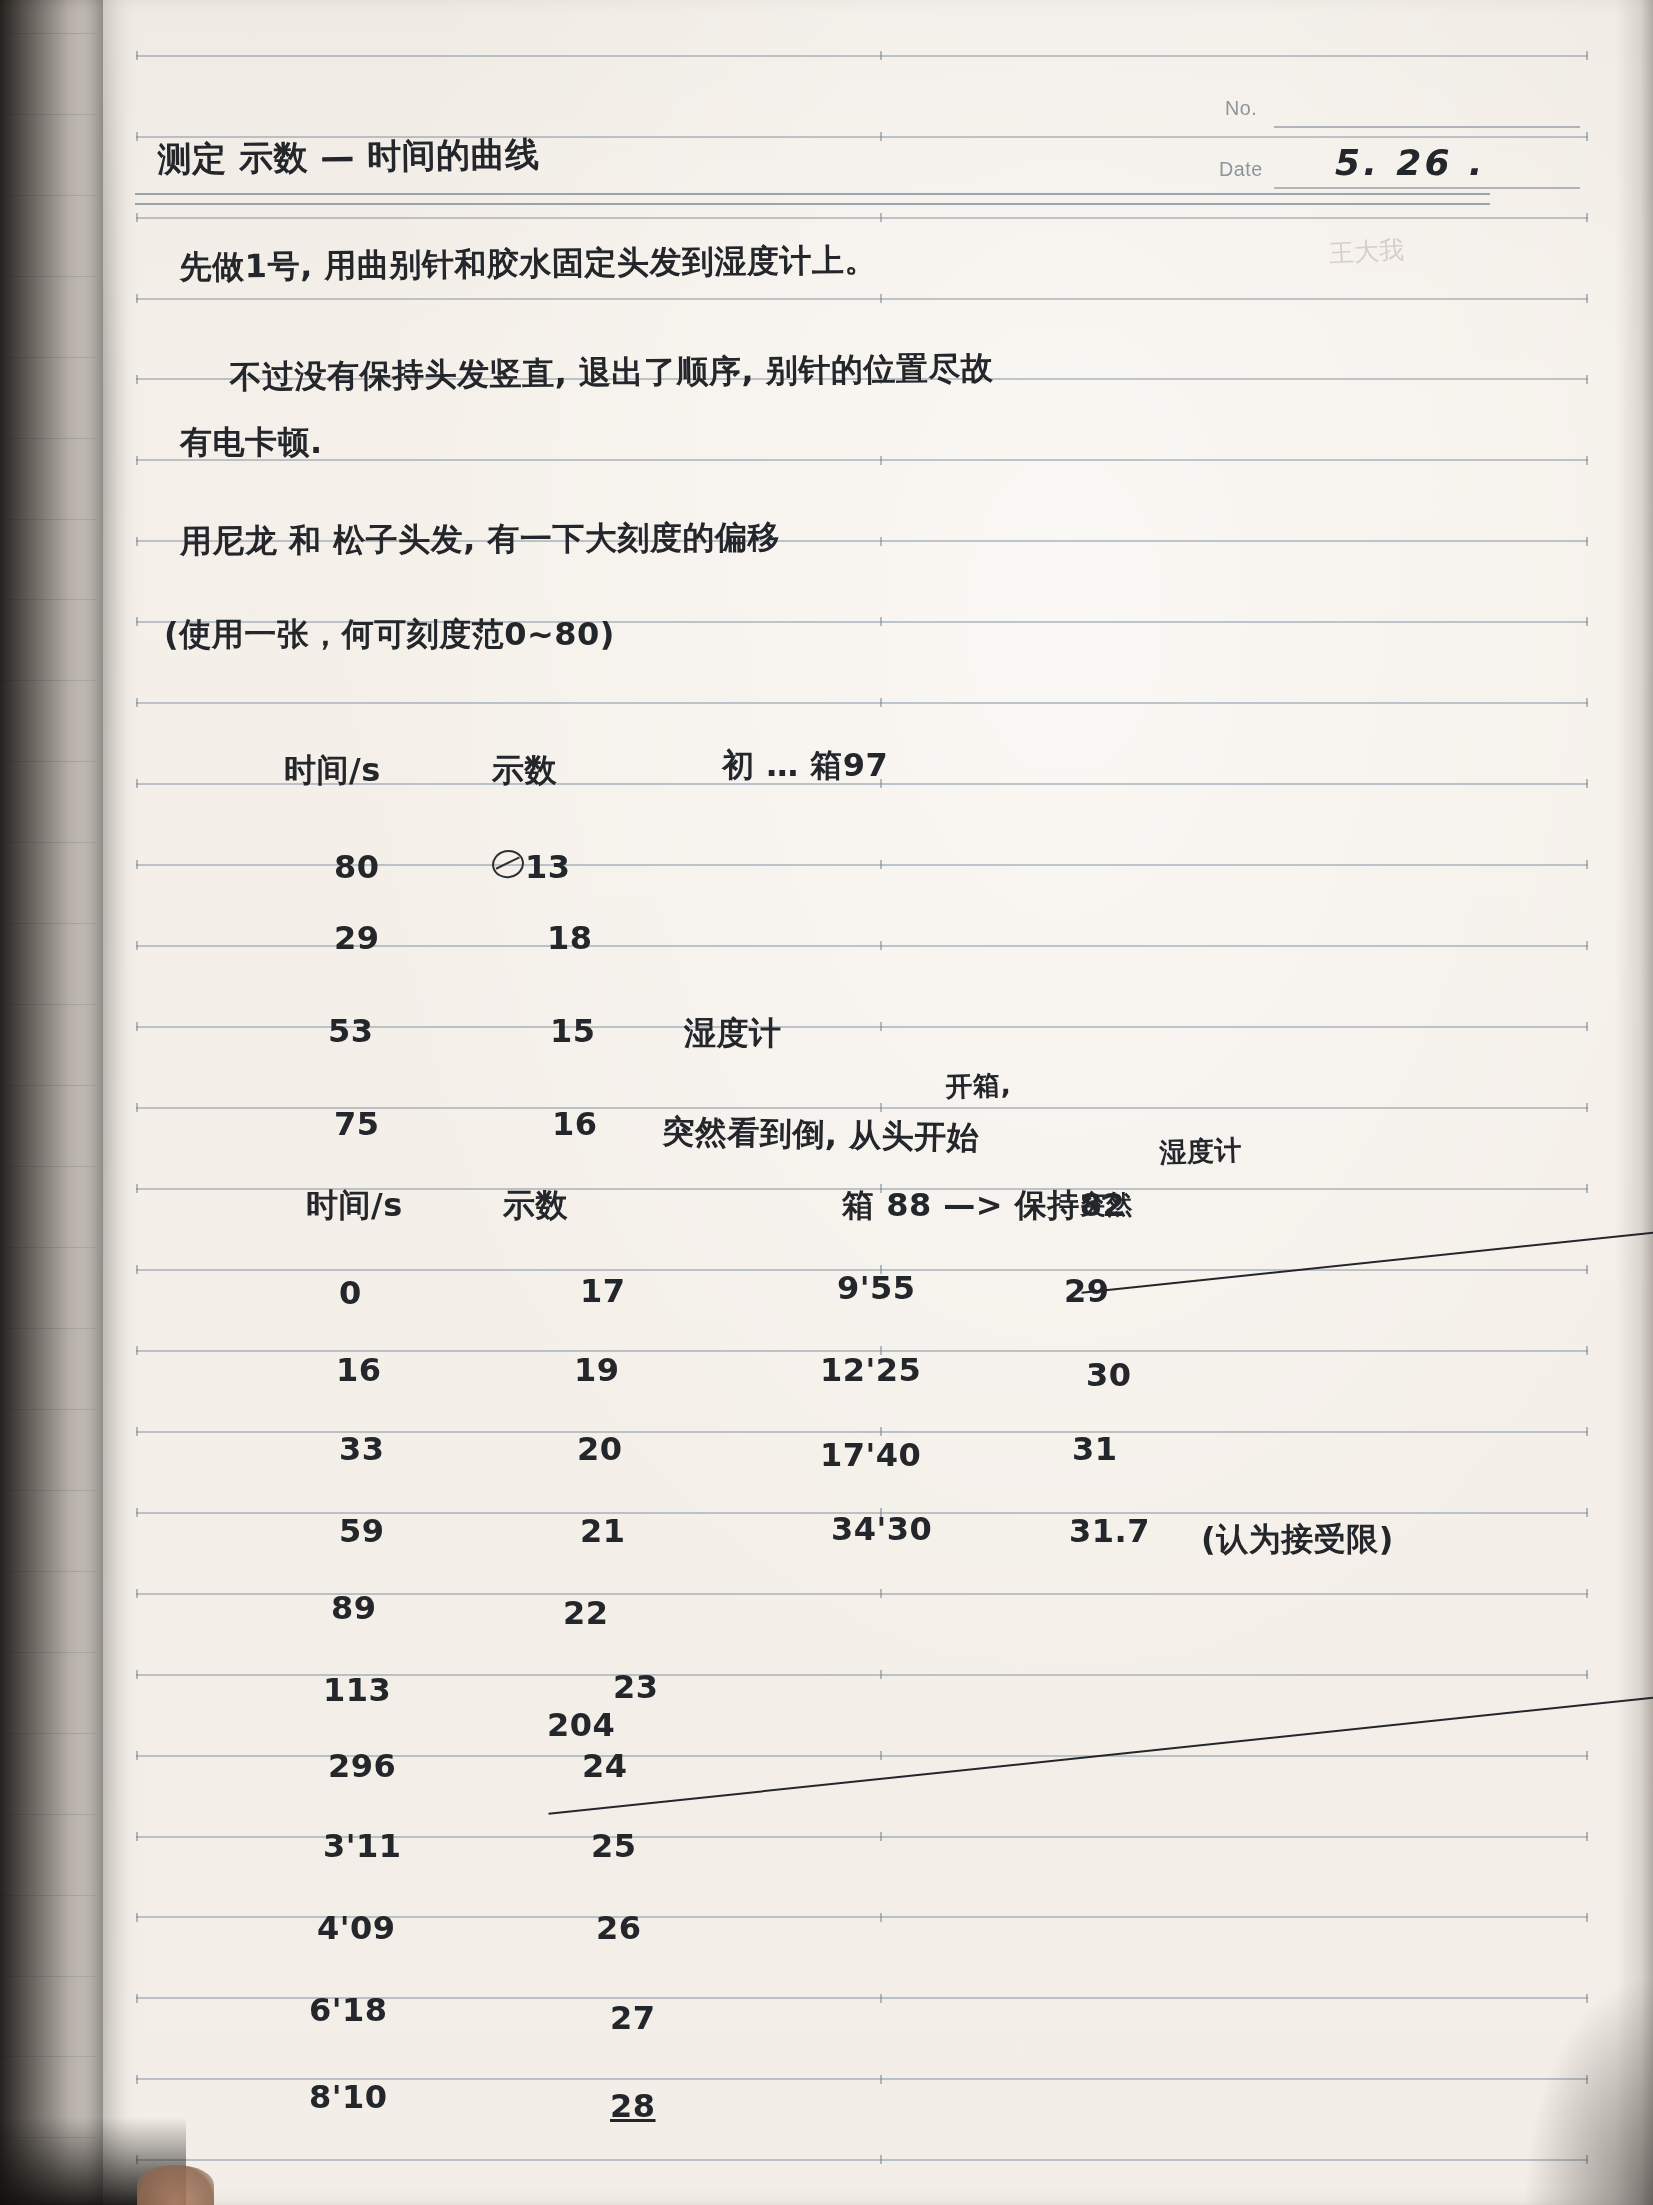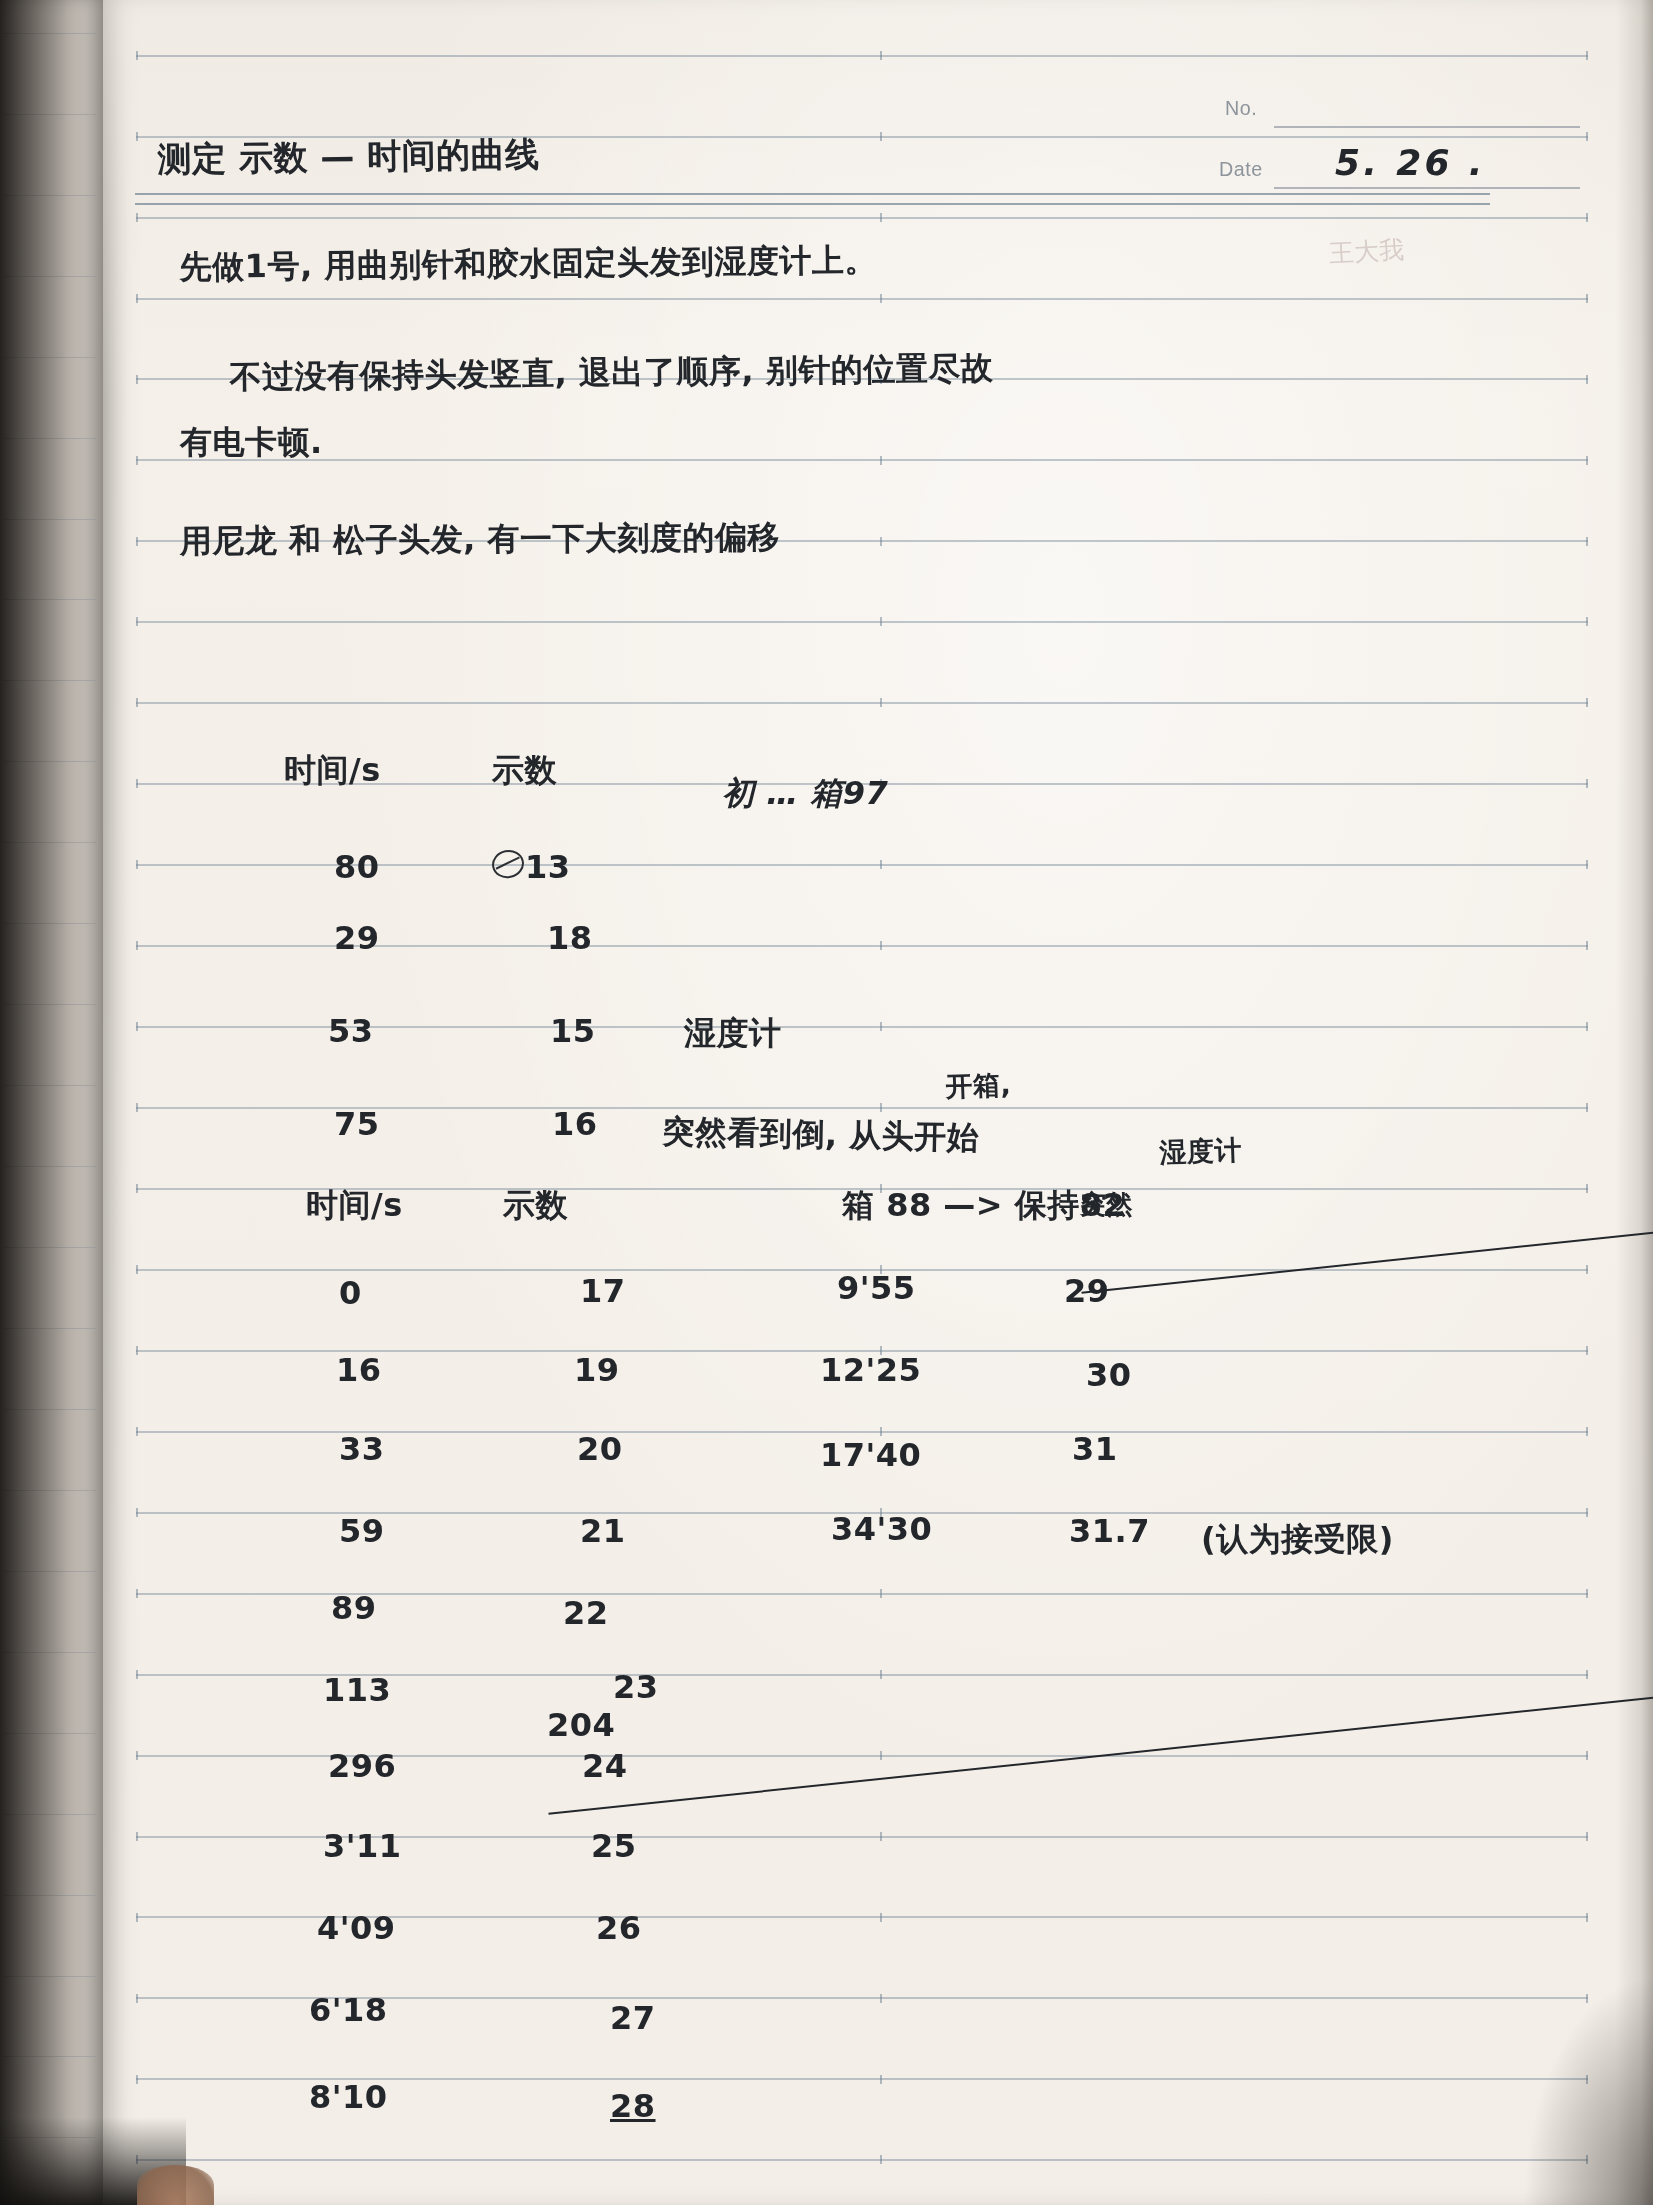"(使用一张，何可刻度范0~80)" div.hw { html: none -> <div>(使用一张，何可刻度范0~80)</div> }
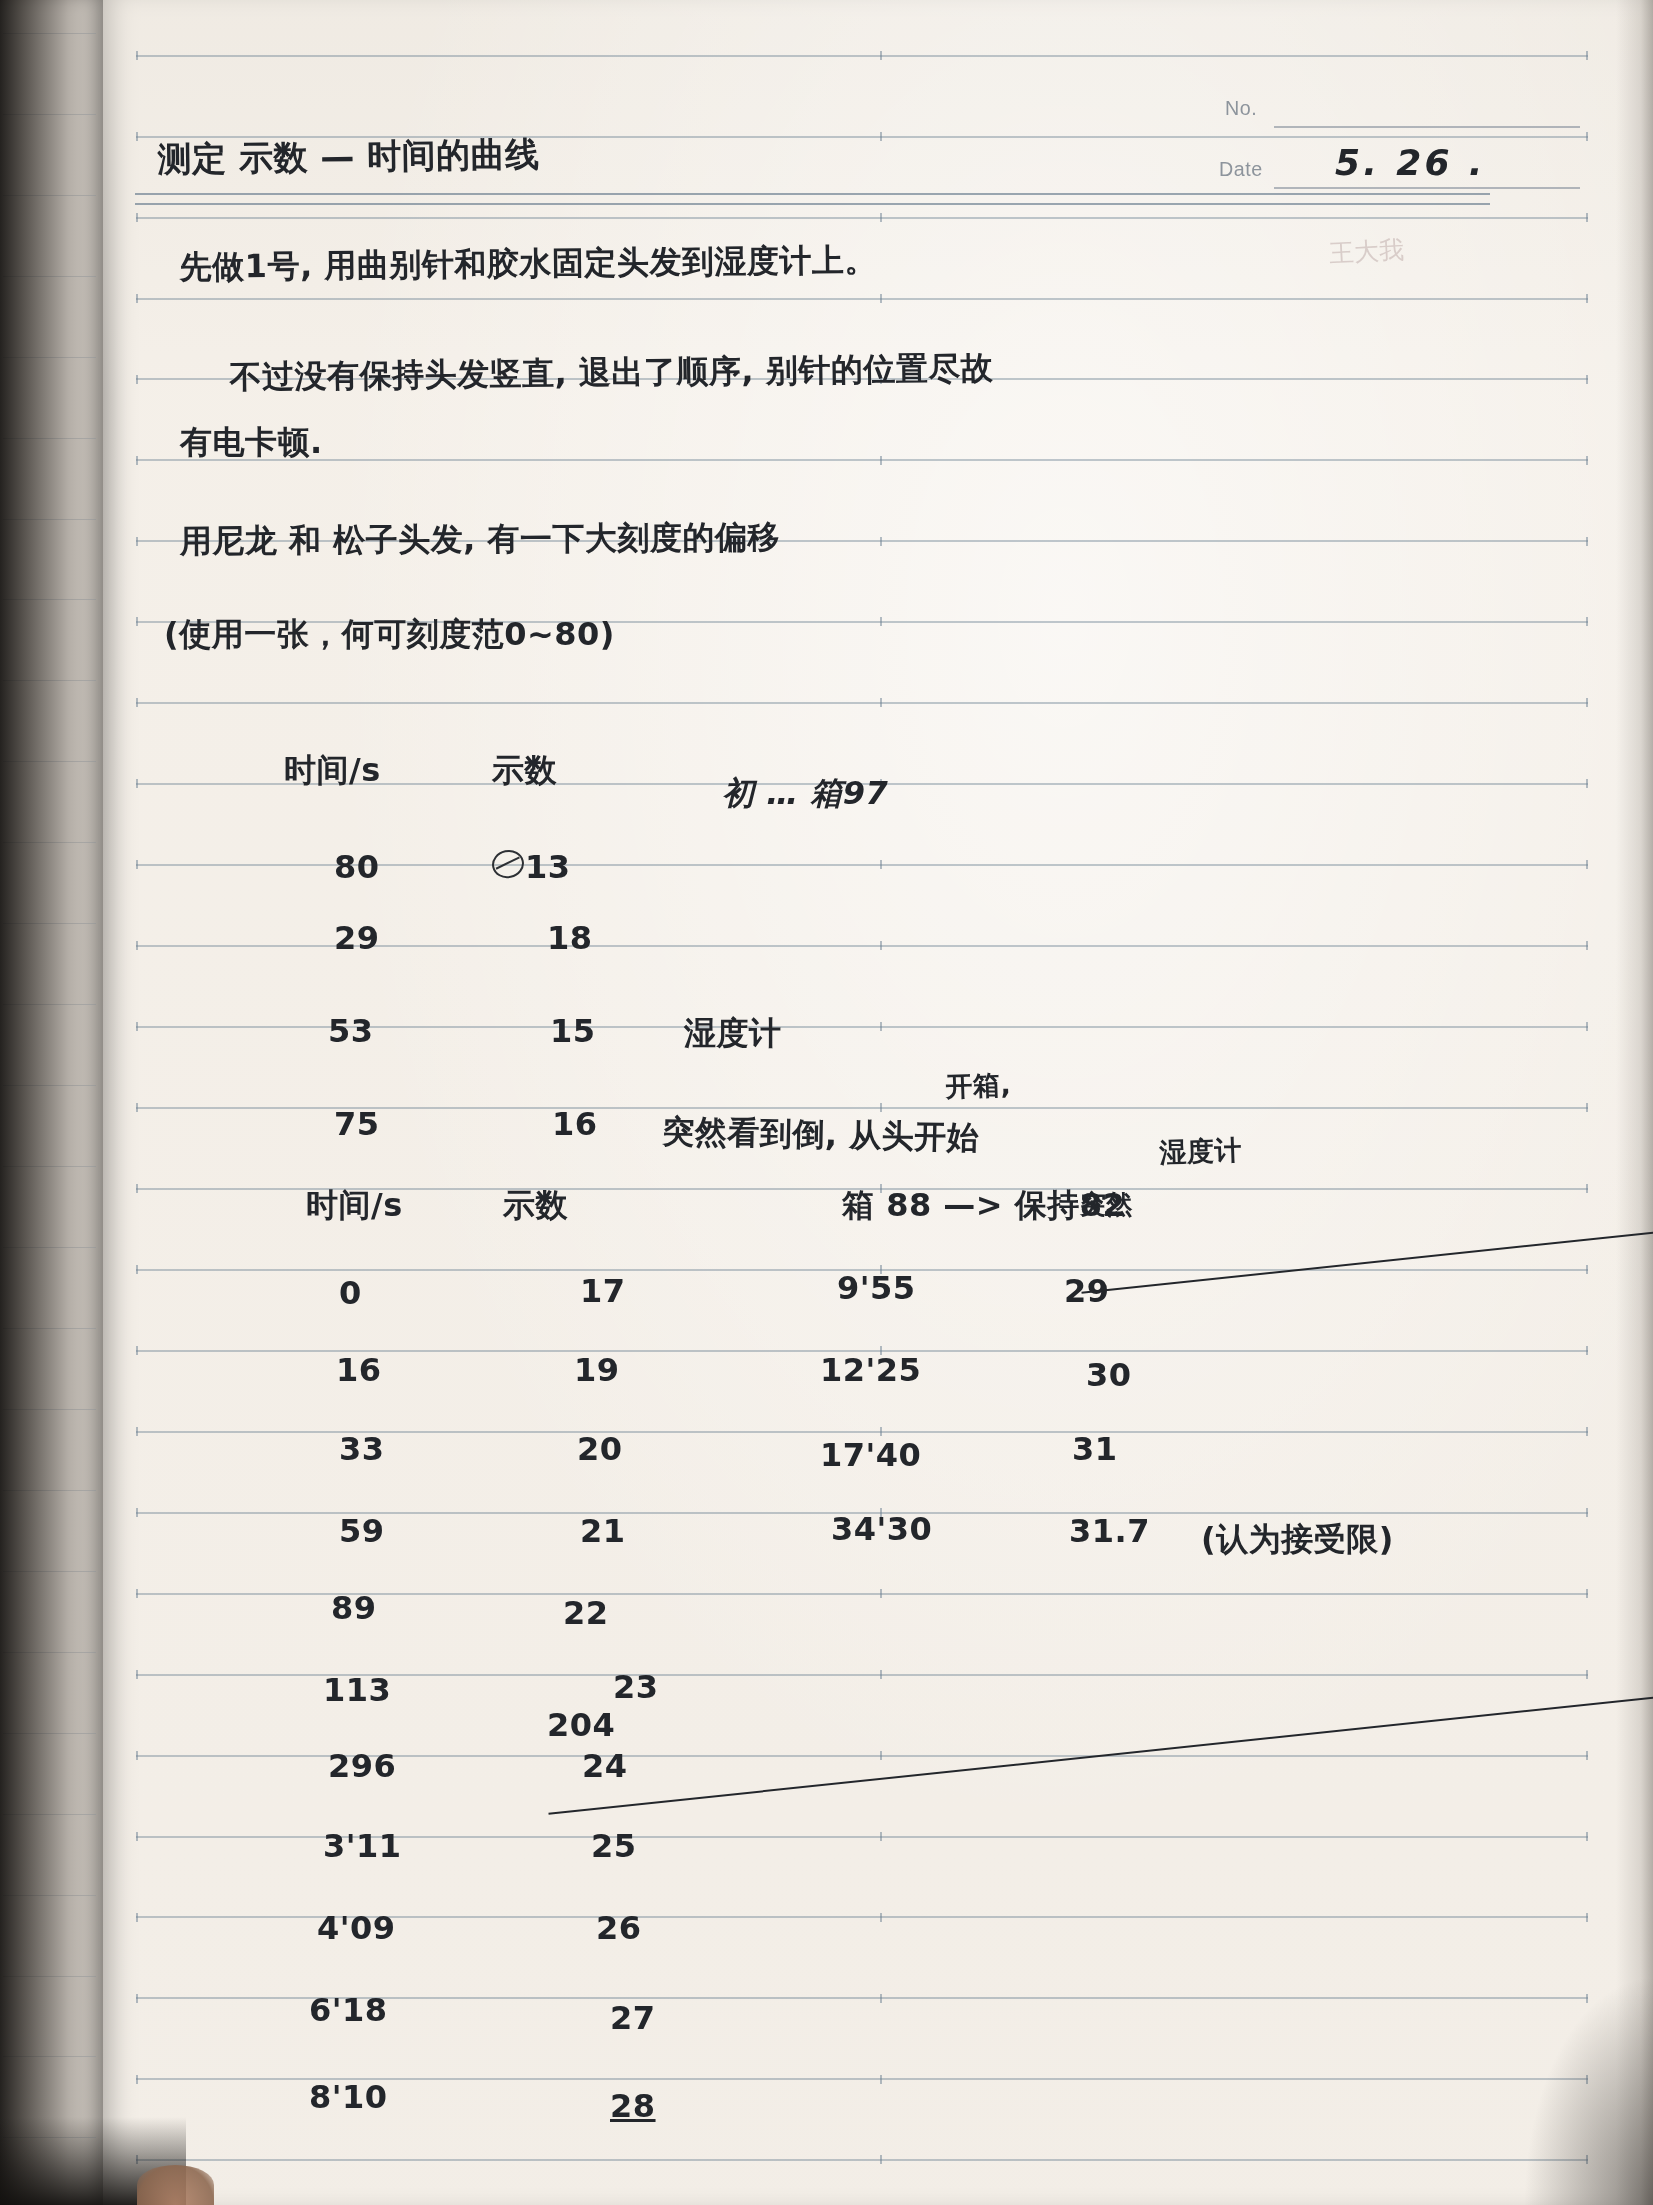"初 … 箱97" div.hw { font-style: italic -> none; top: 772px -> 744px }
